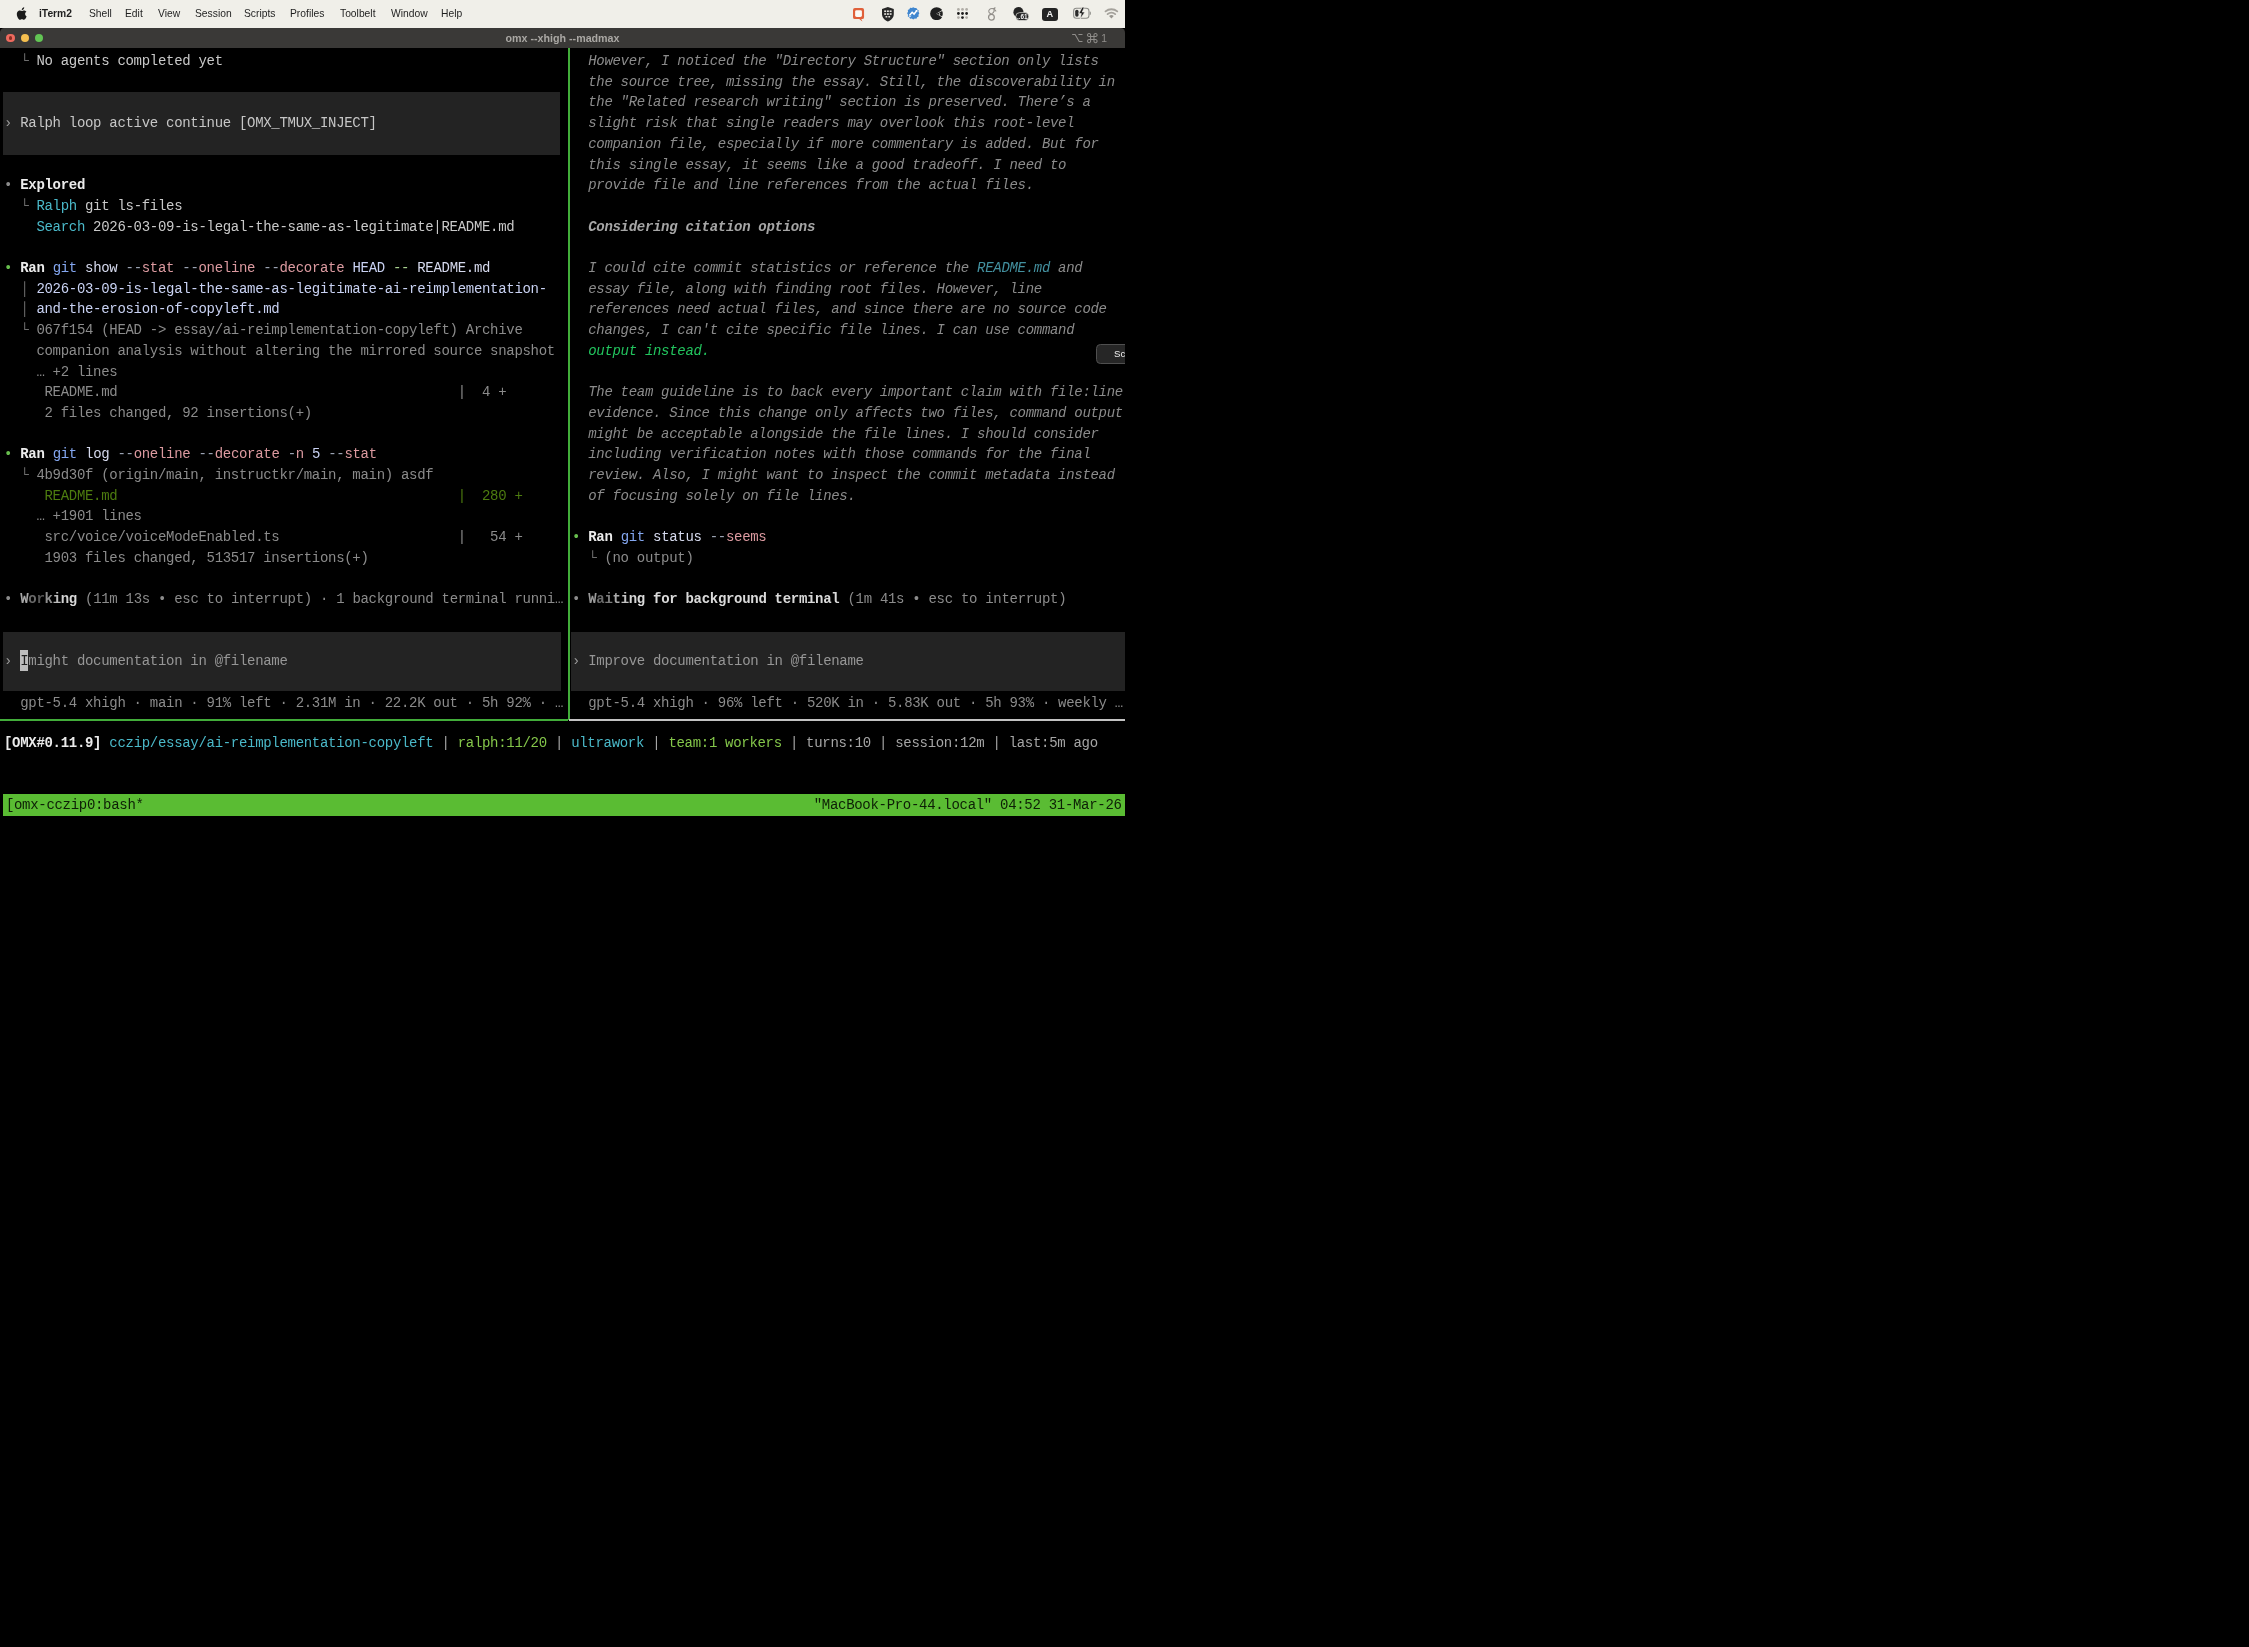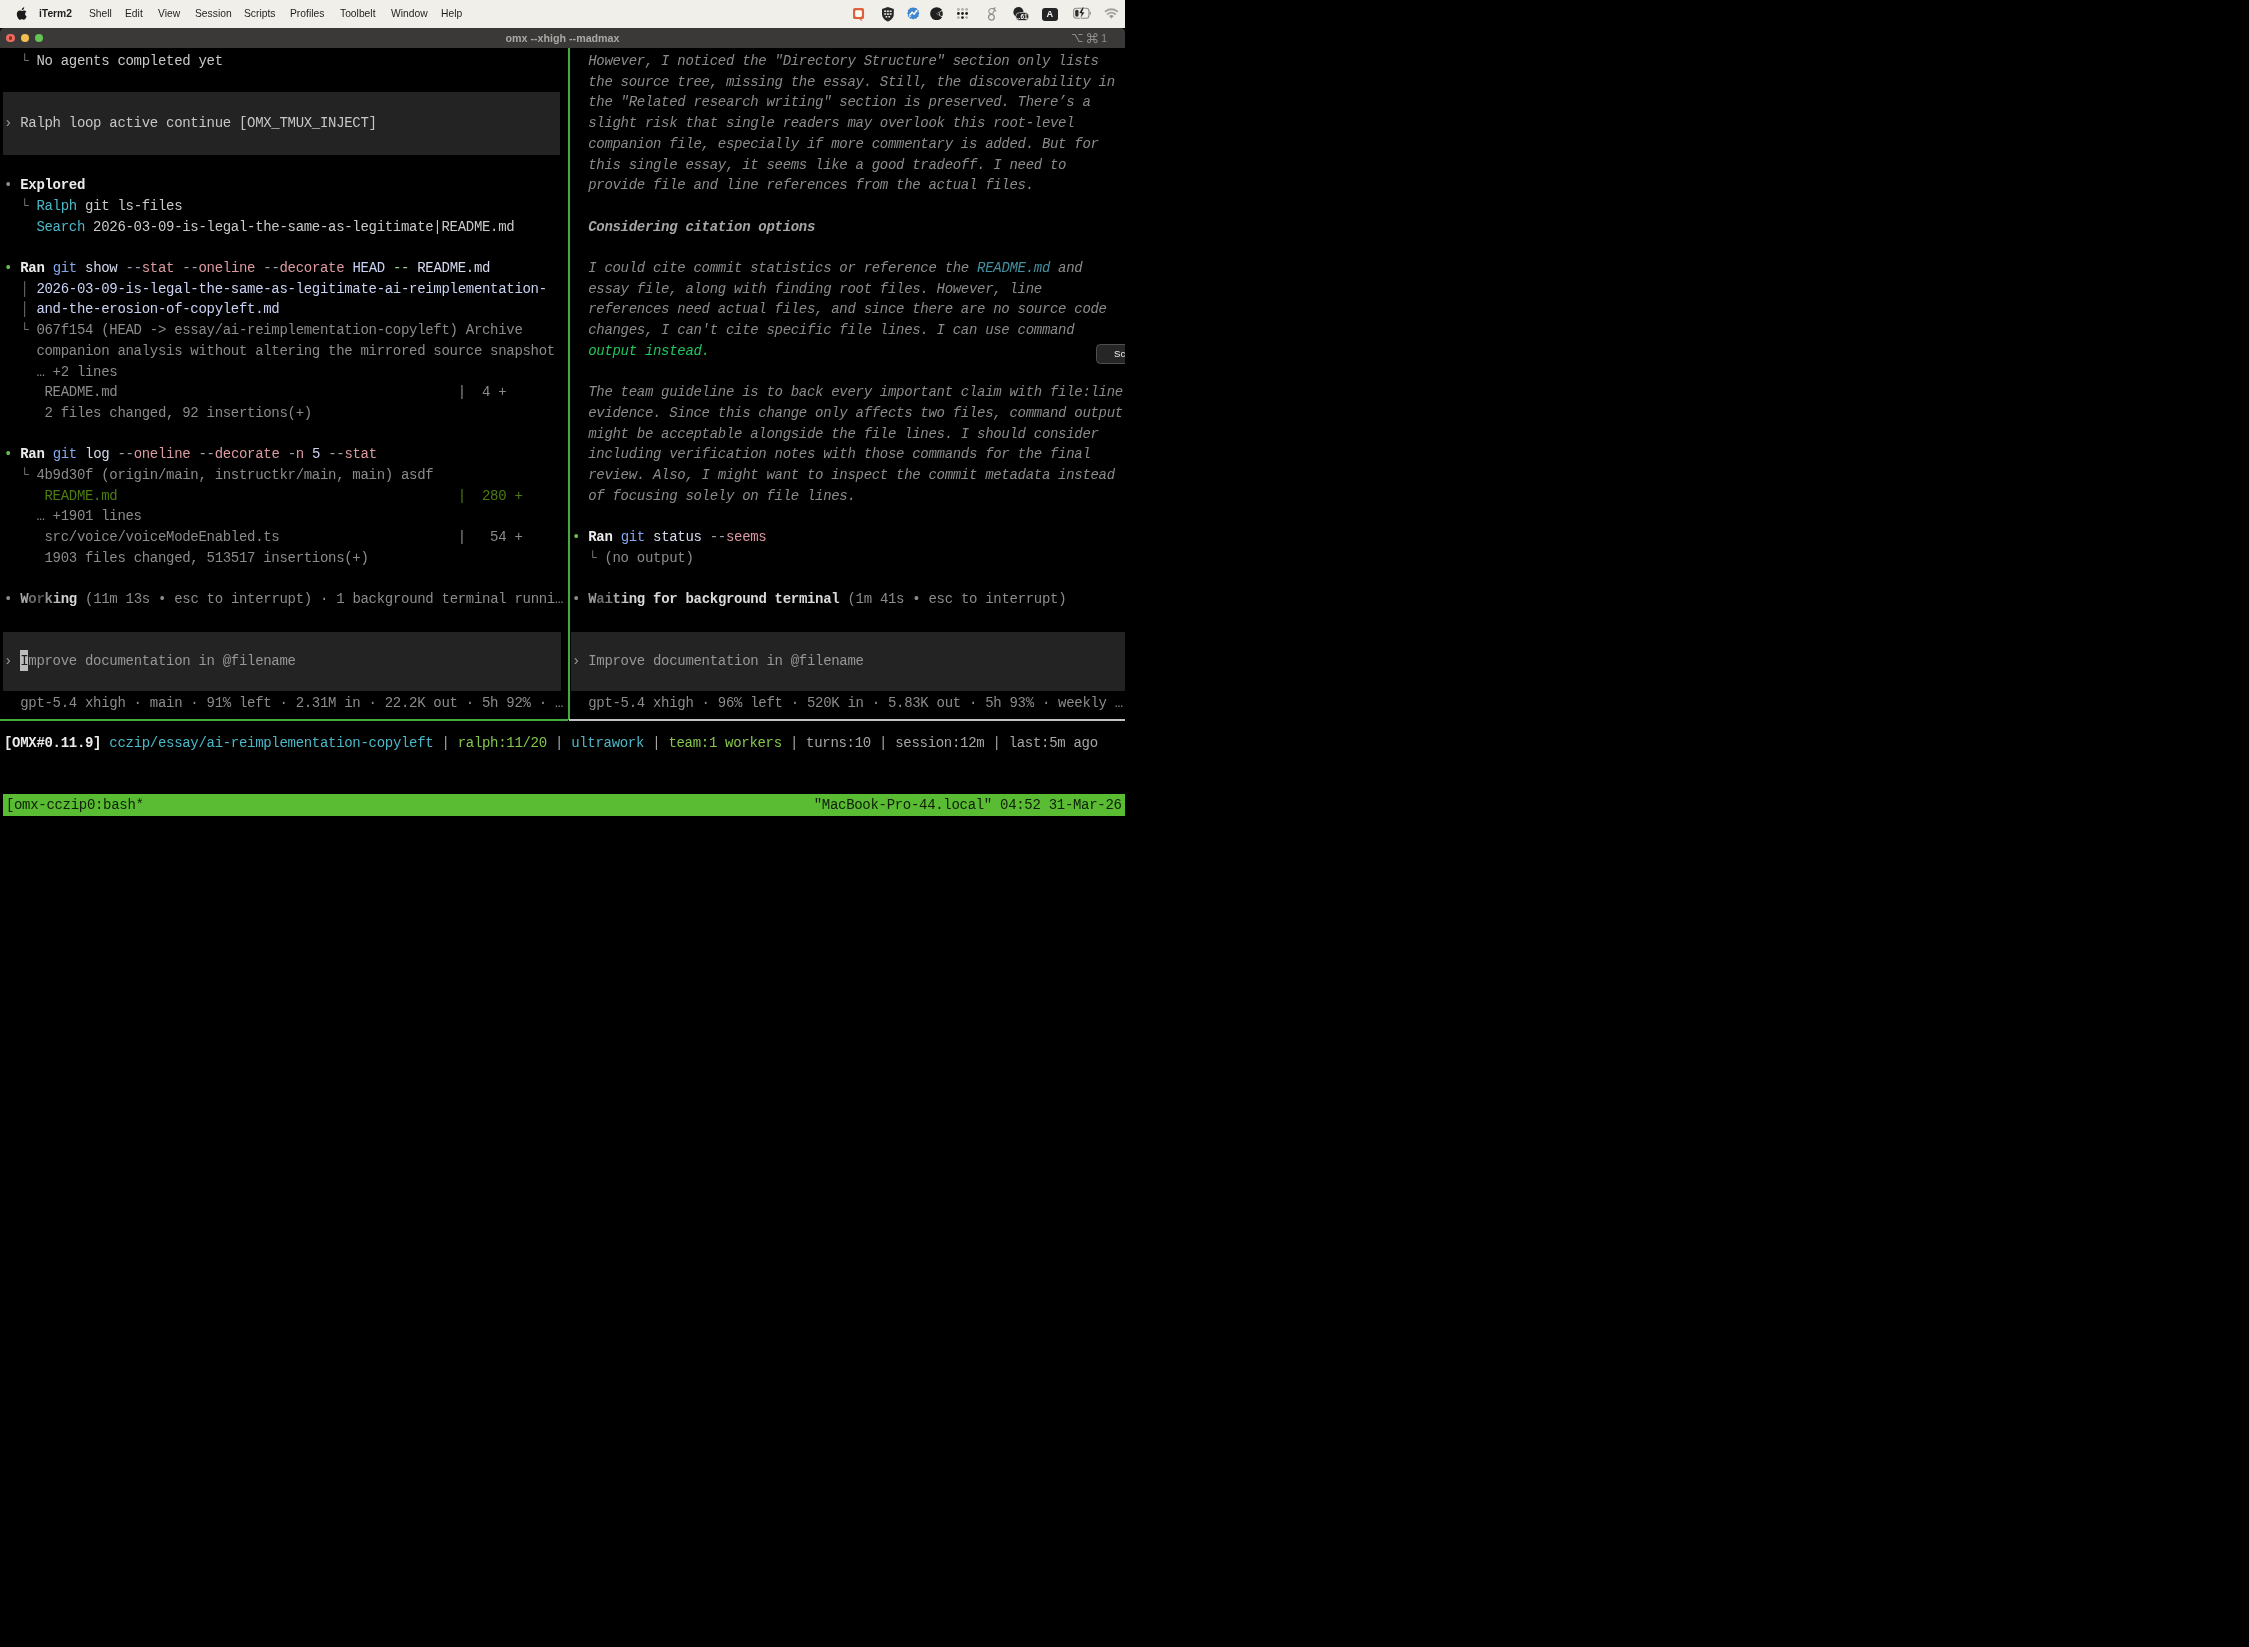"mprove documentation in @filename" span { text: mprove -> might }
